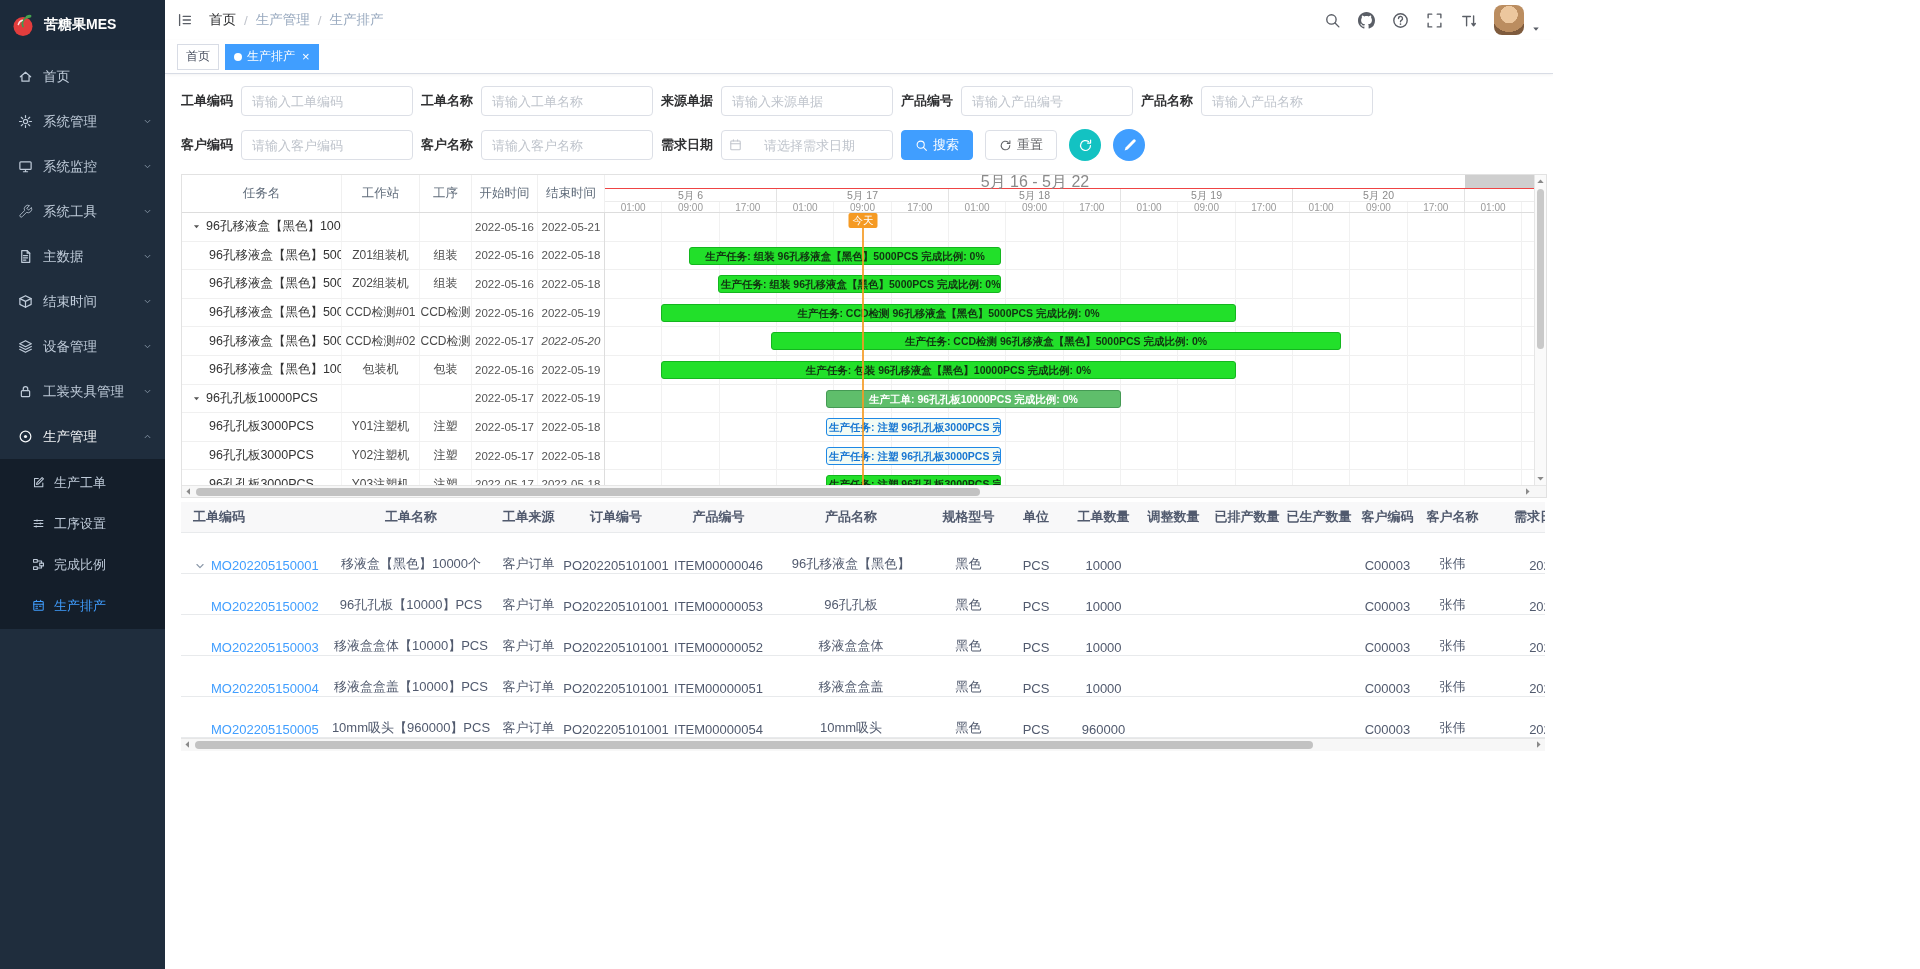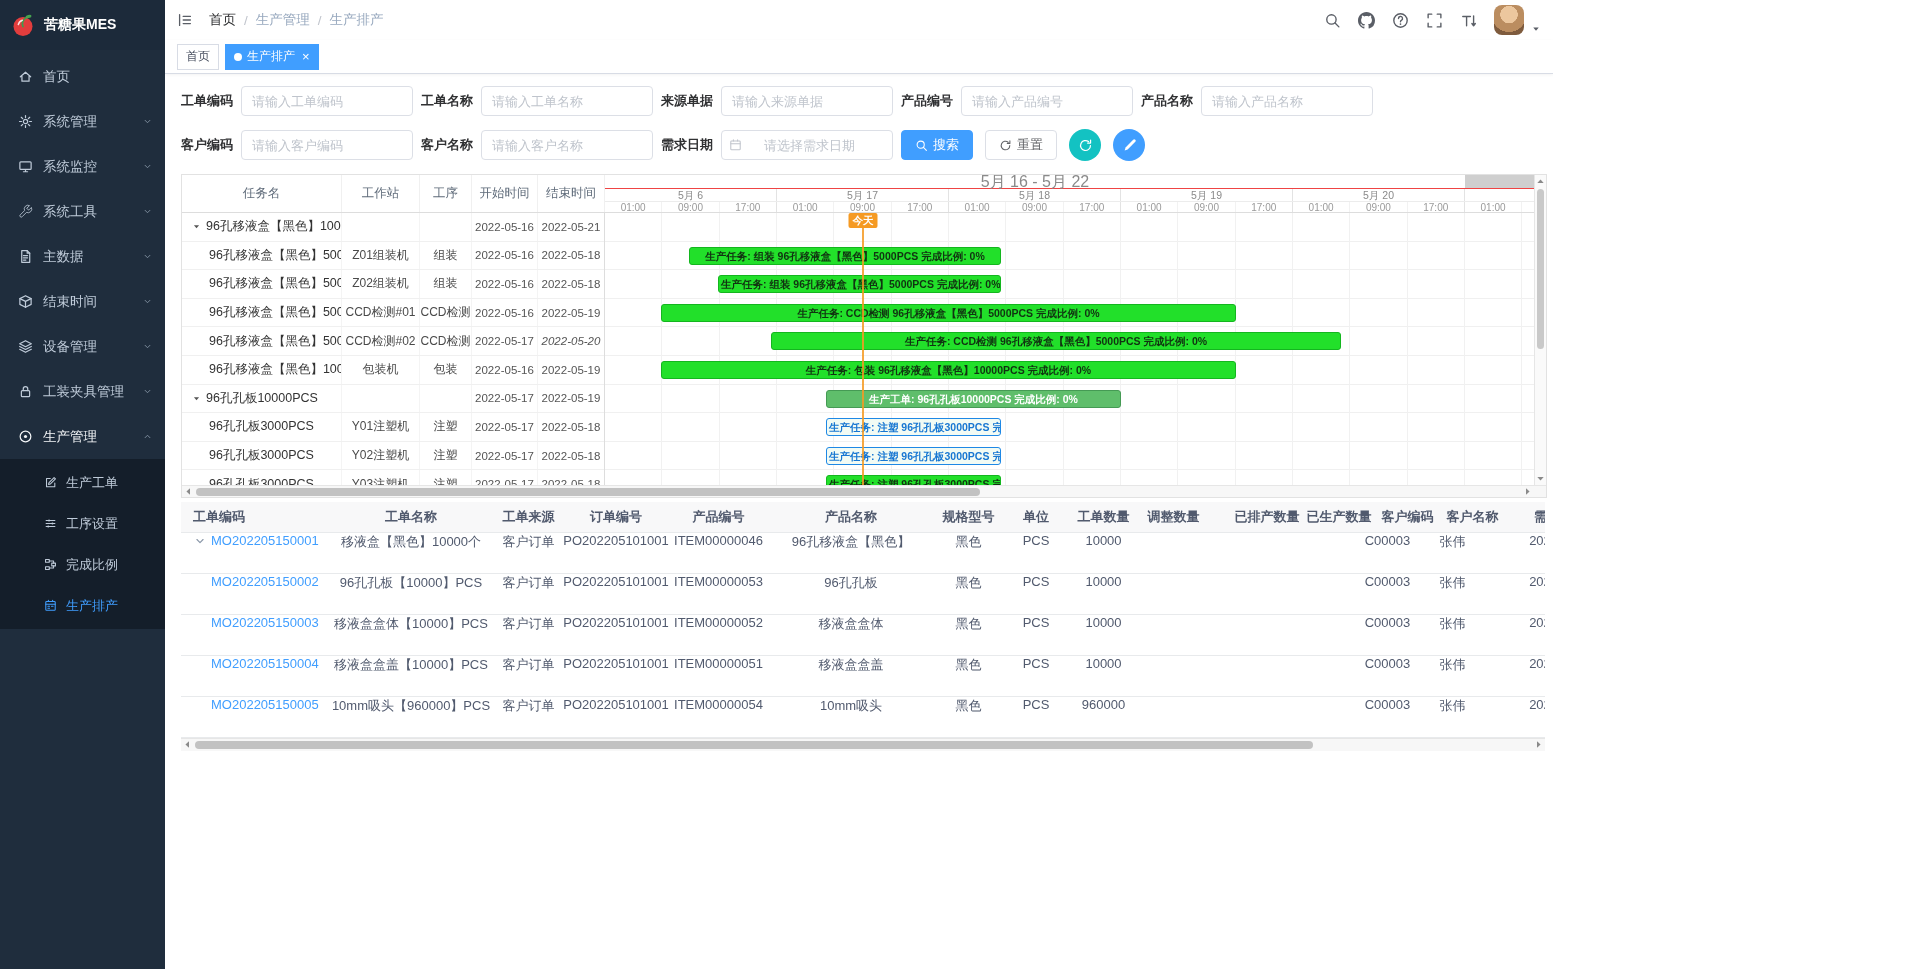"今天" .today-badge { font-weight: 700 -> 400 }
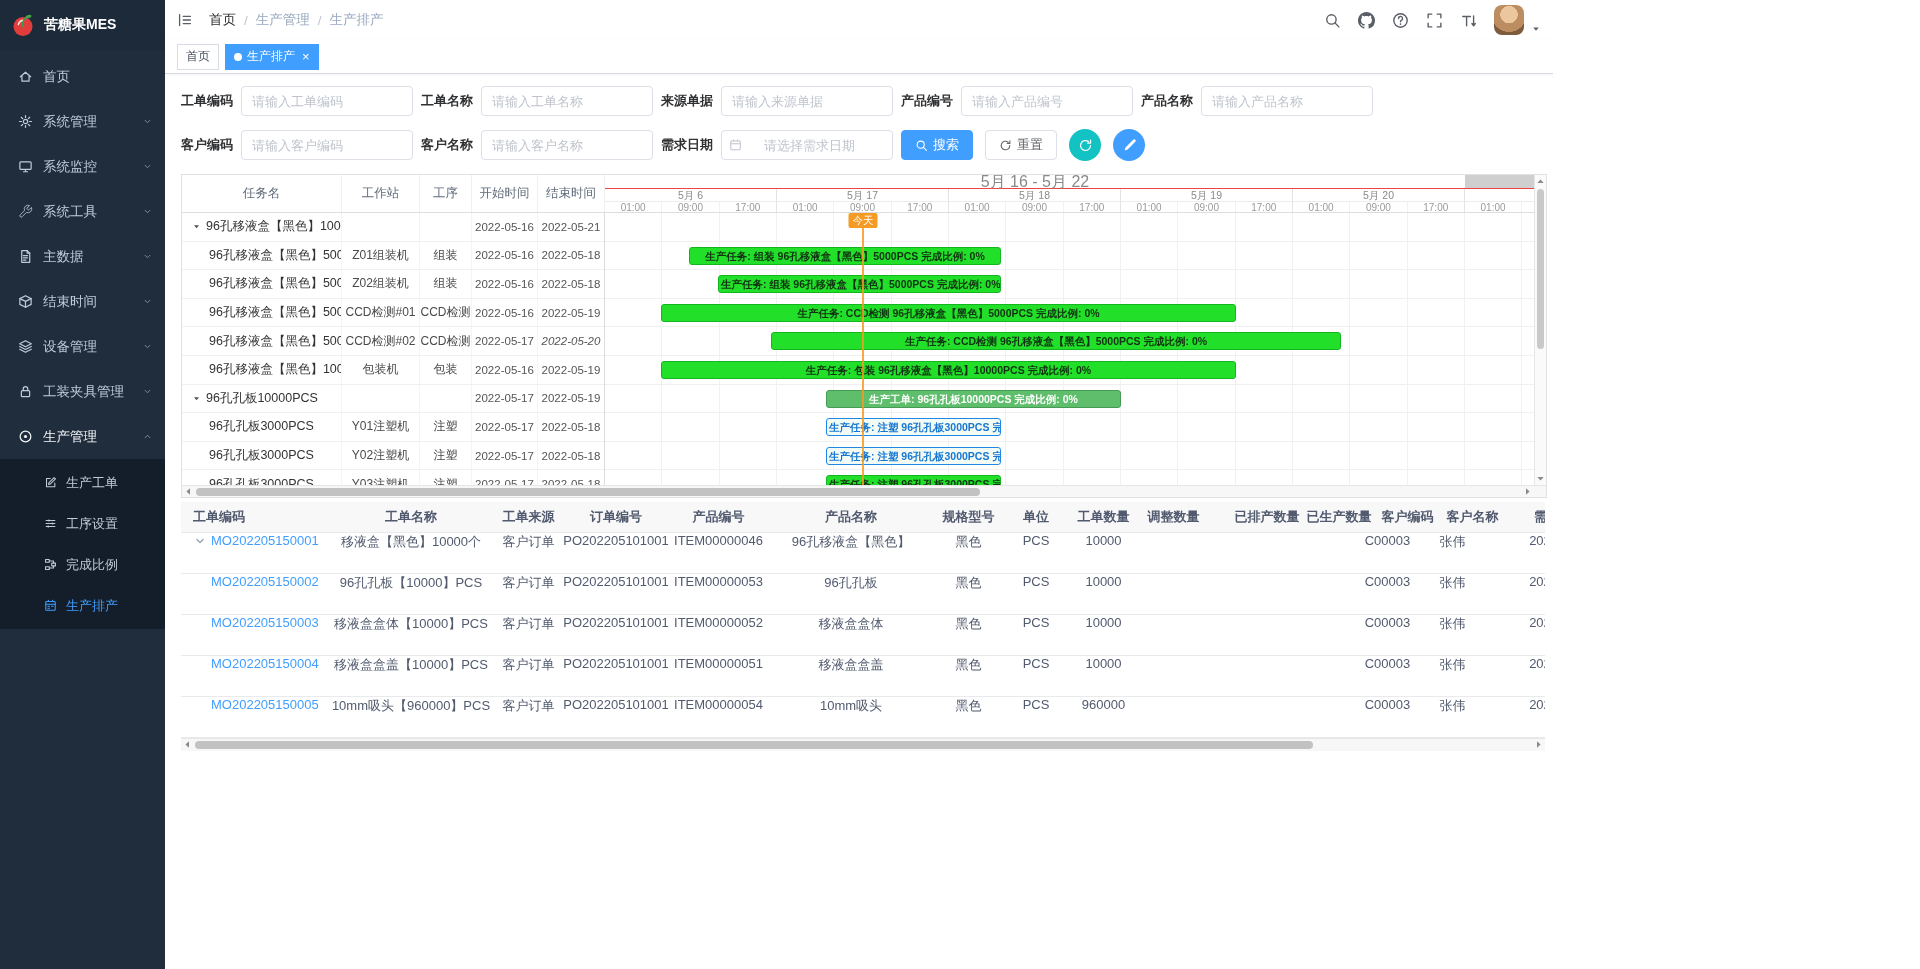"生产工单" .submenu { padding: 3px 12px -> 3px 0 }
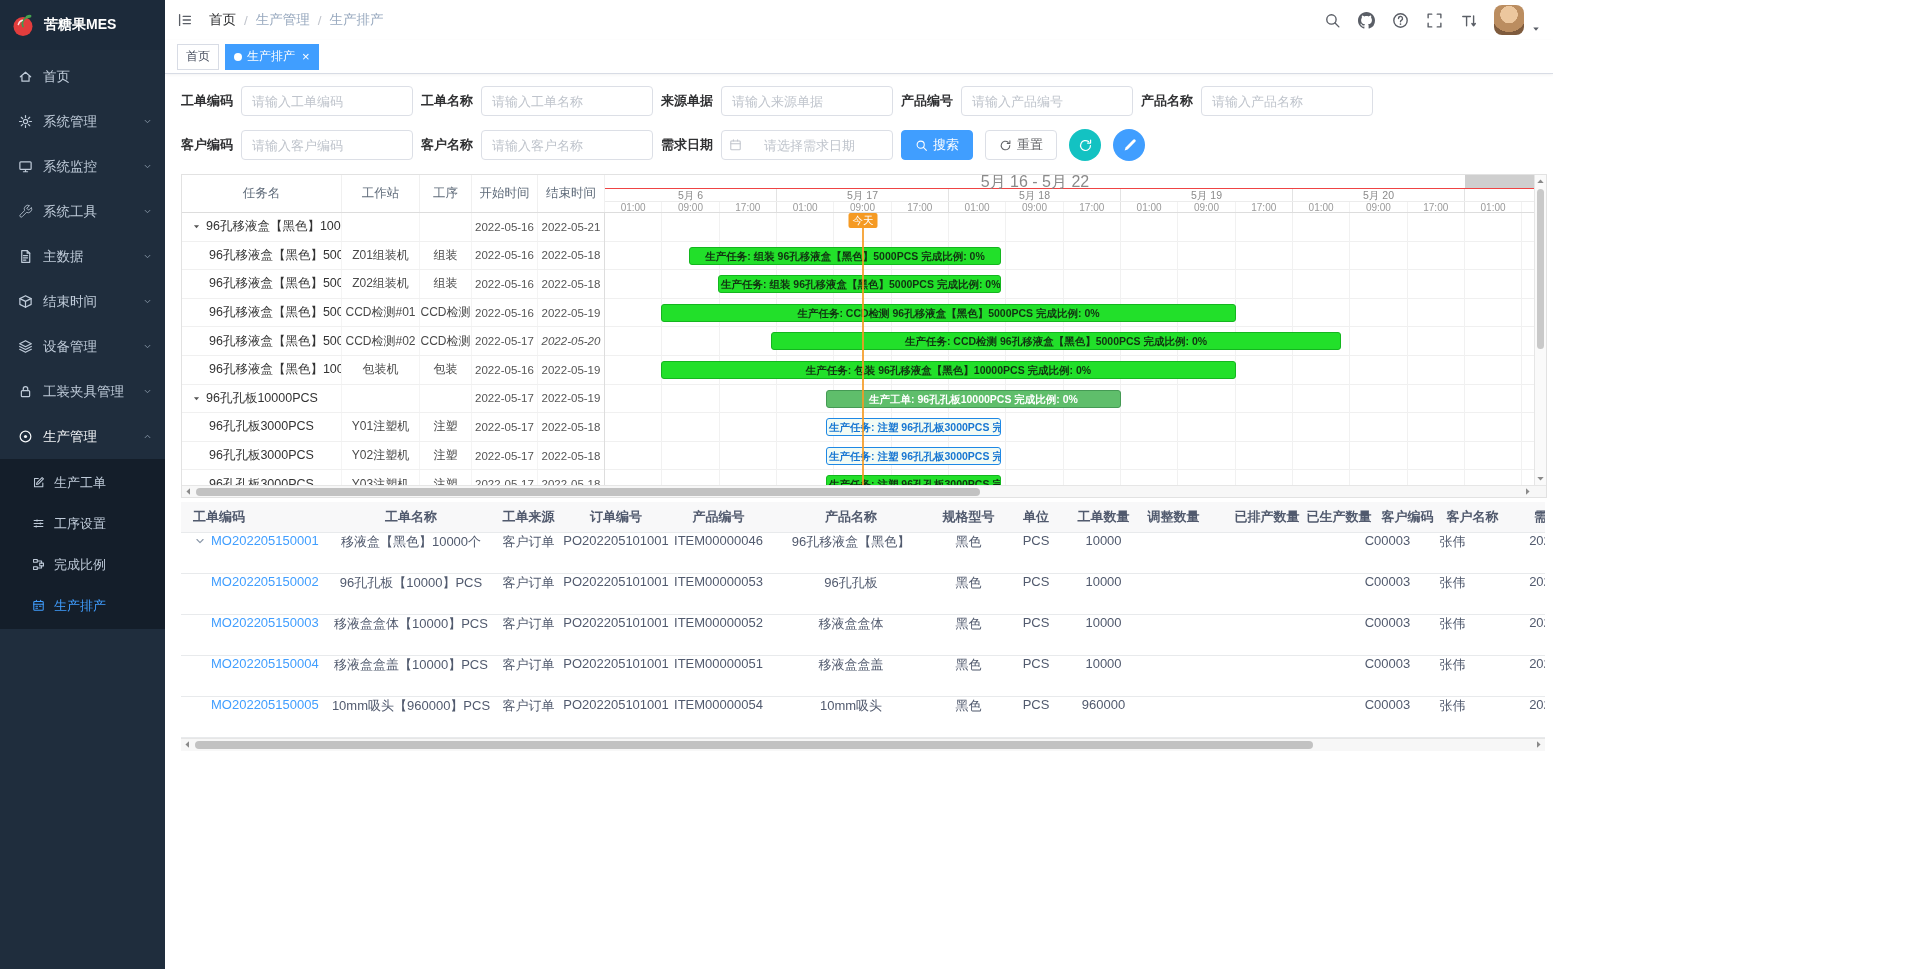"已排产数量" div.o-hcell { margin-left: 20px -> none }
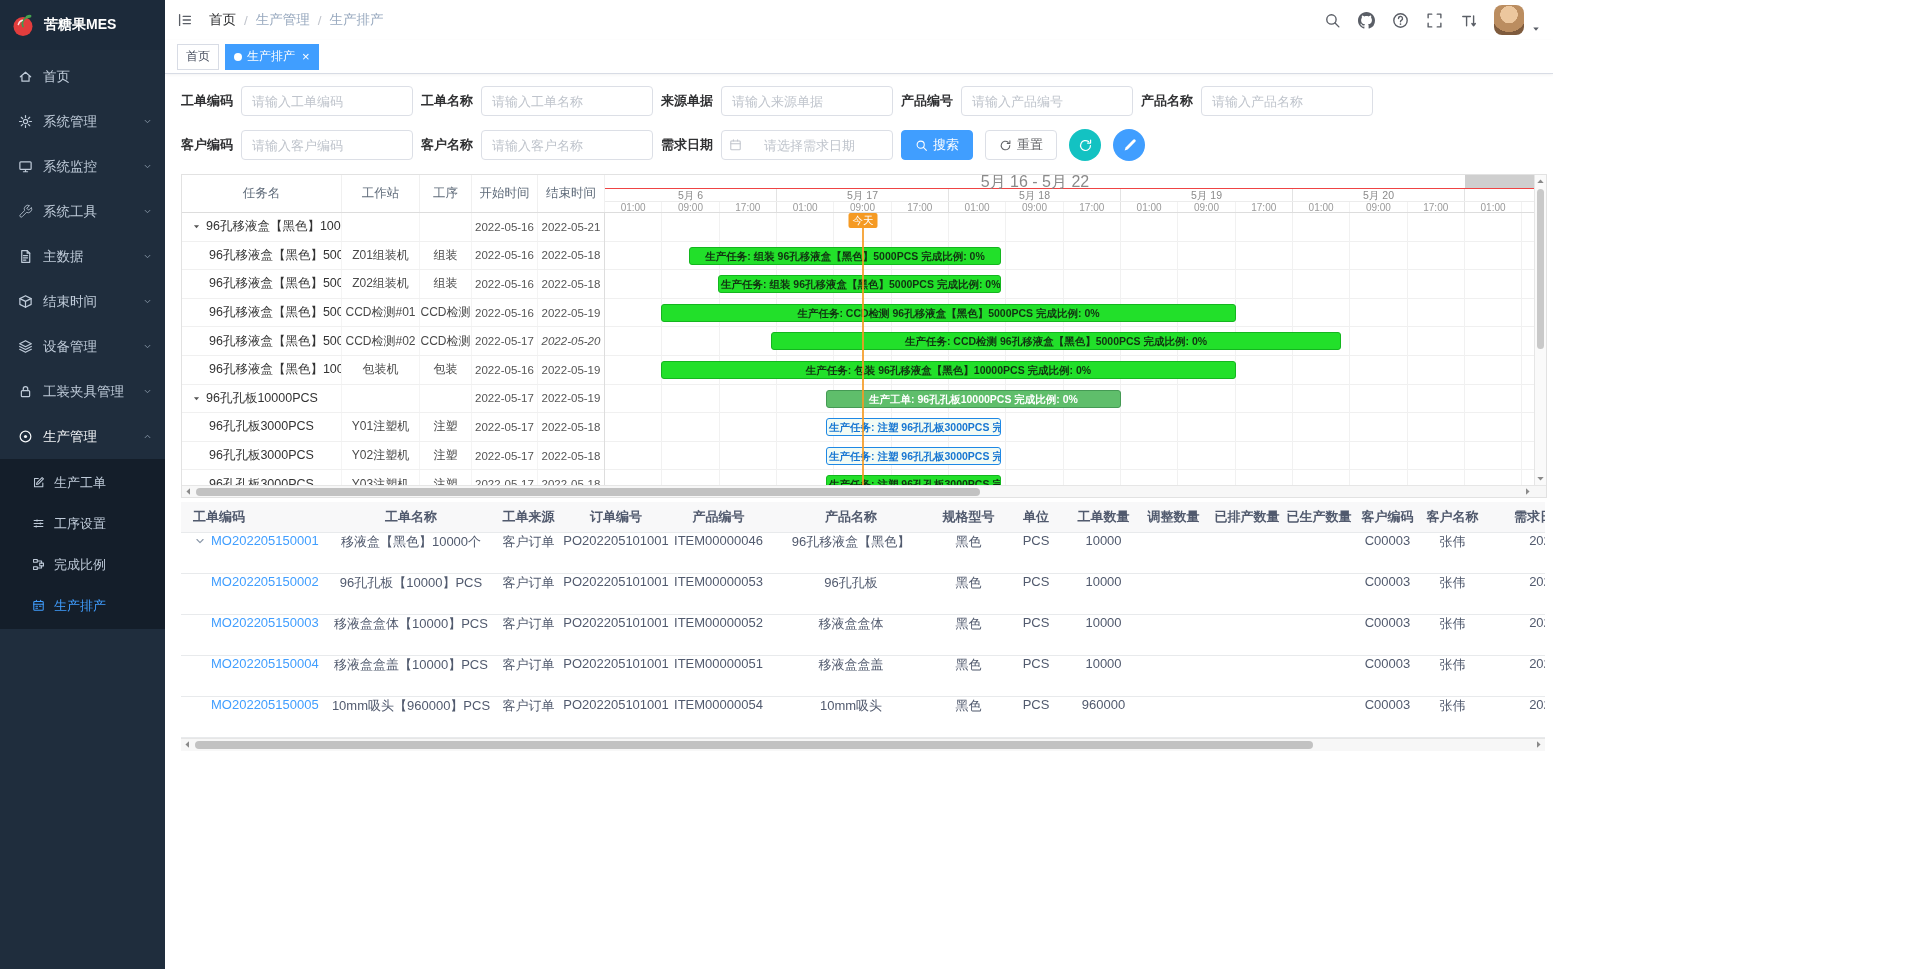"MO202205150001" .o-row { align-items: flex-start -> flex-end }
